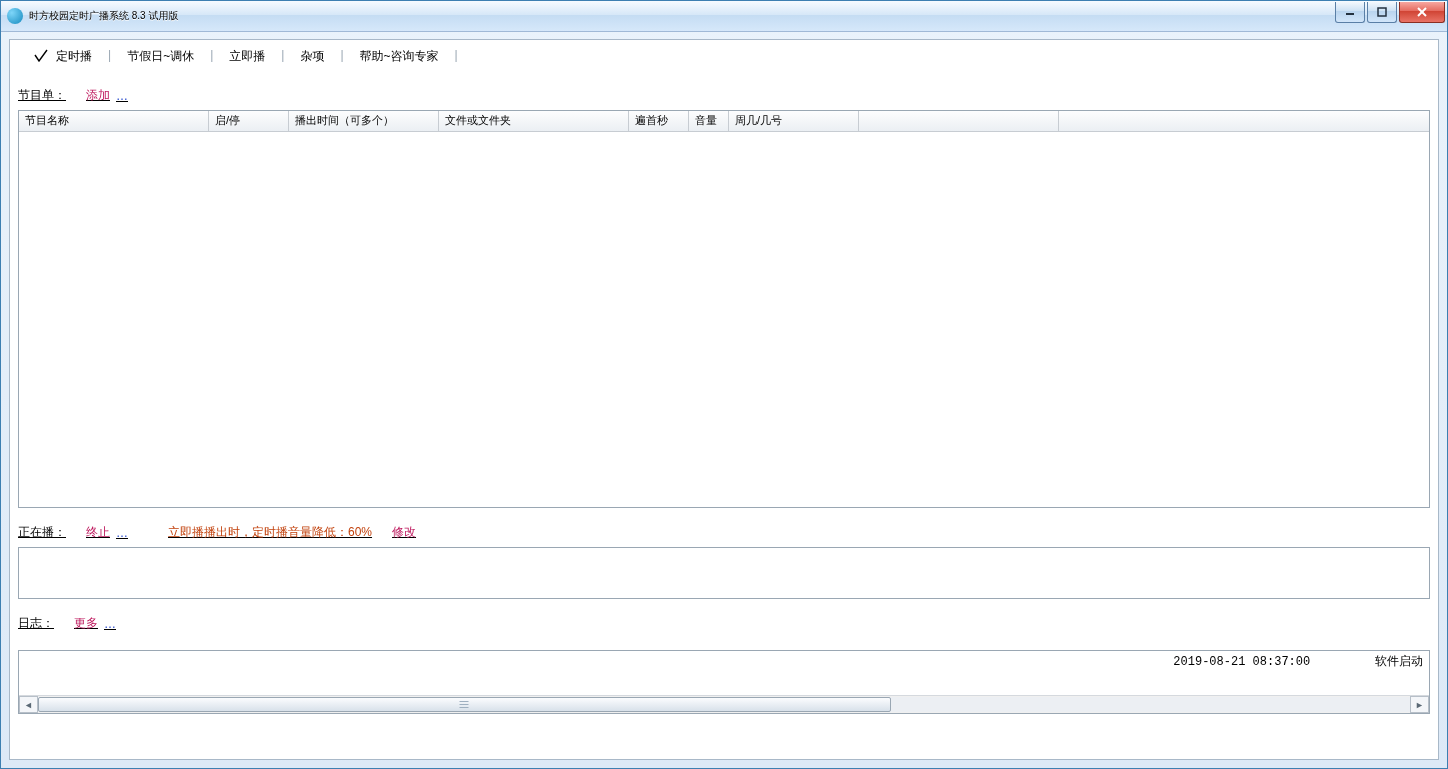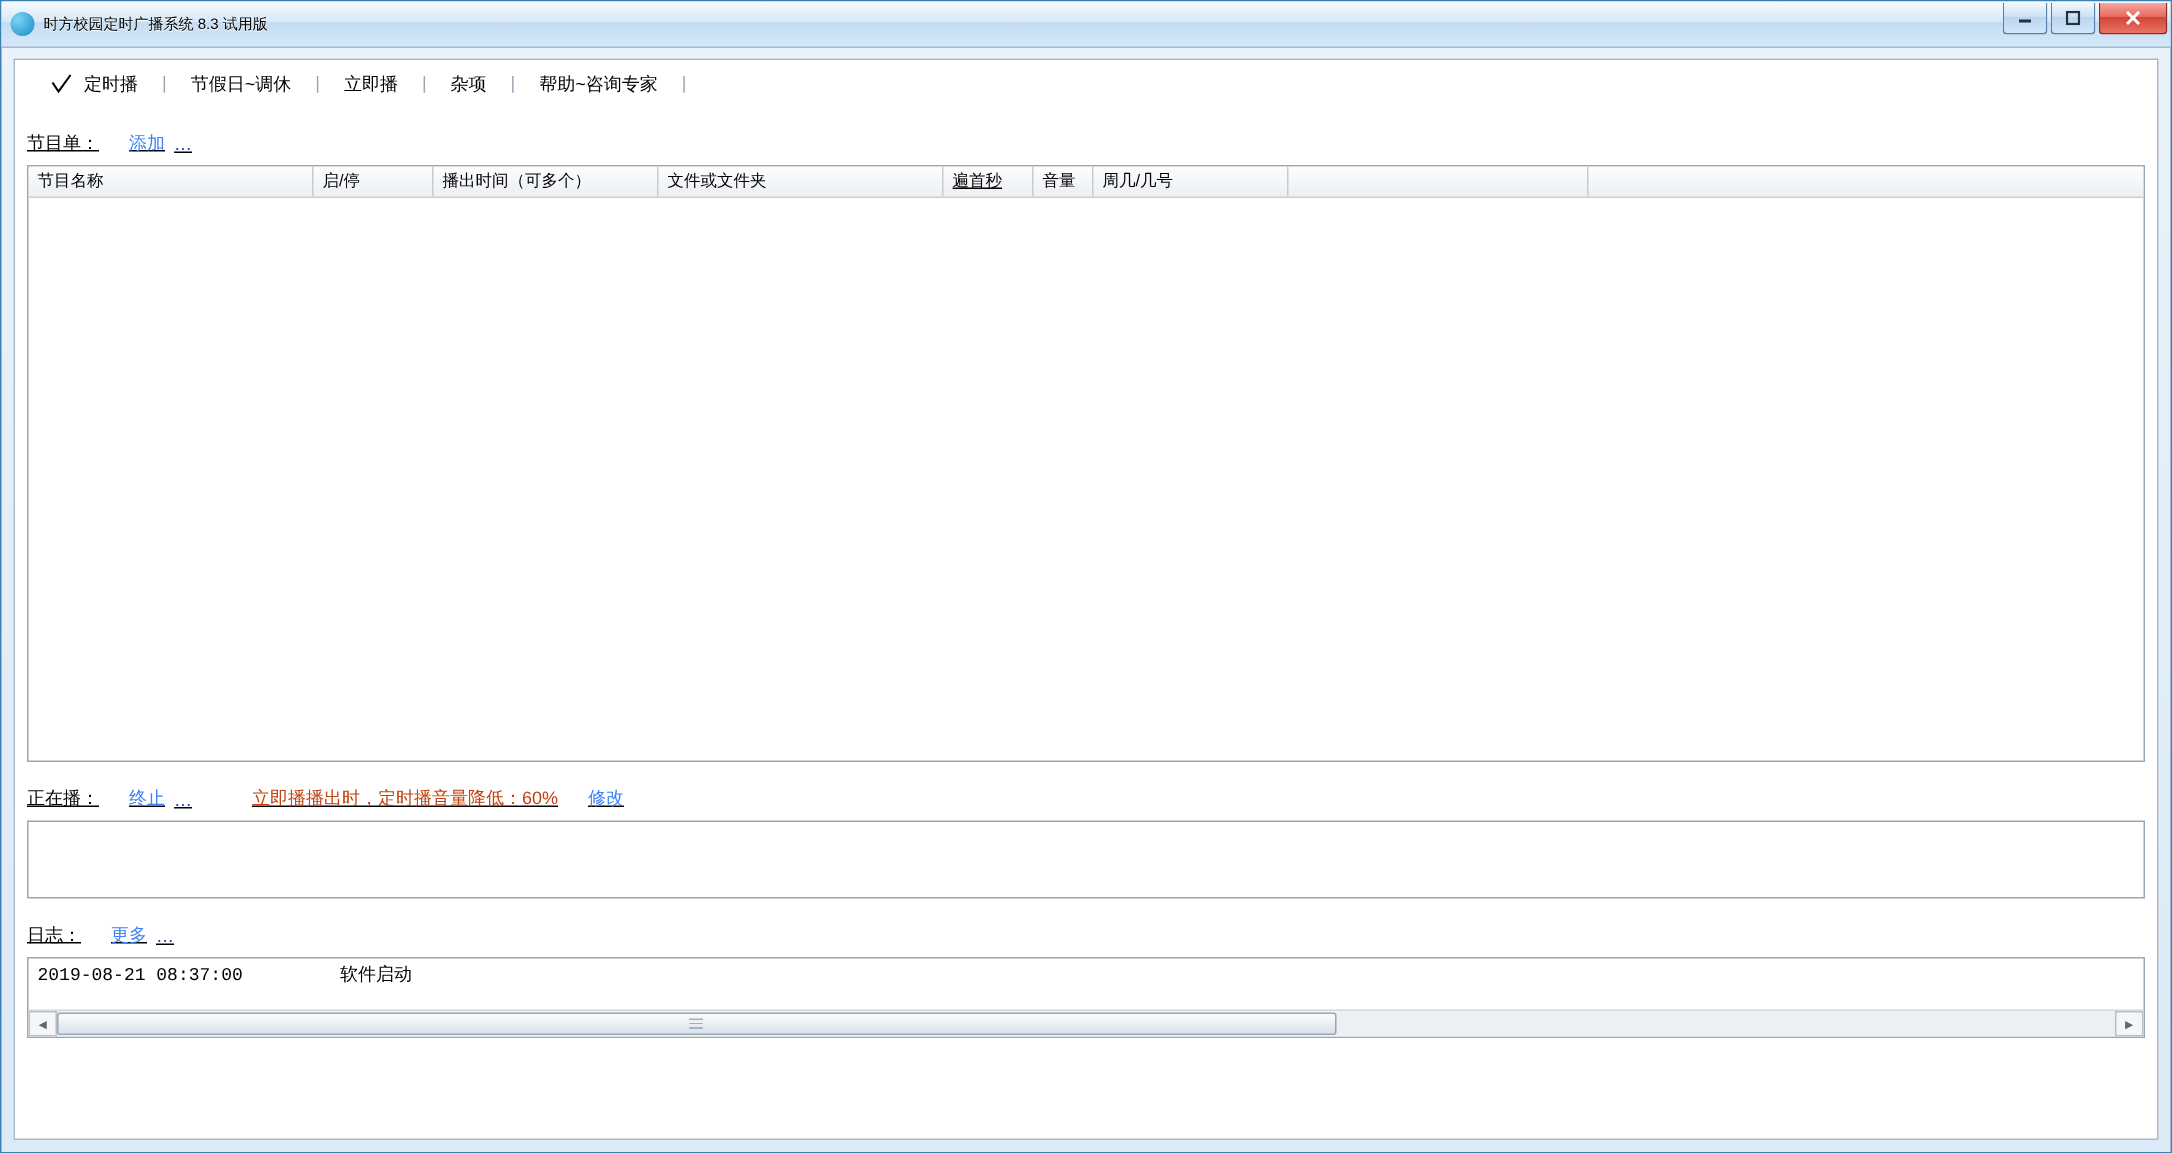"添加" .link { color: #3b82f6 -> #be185d }
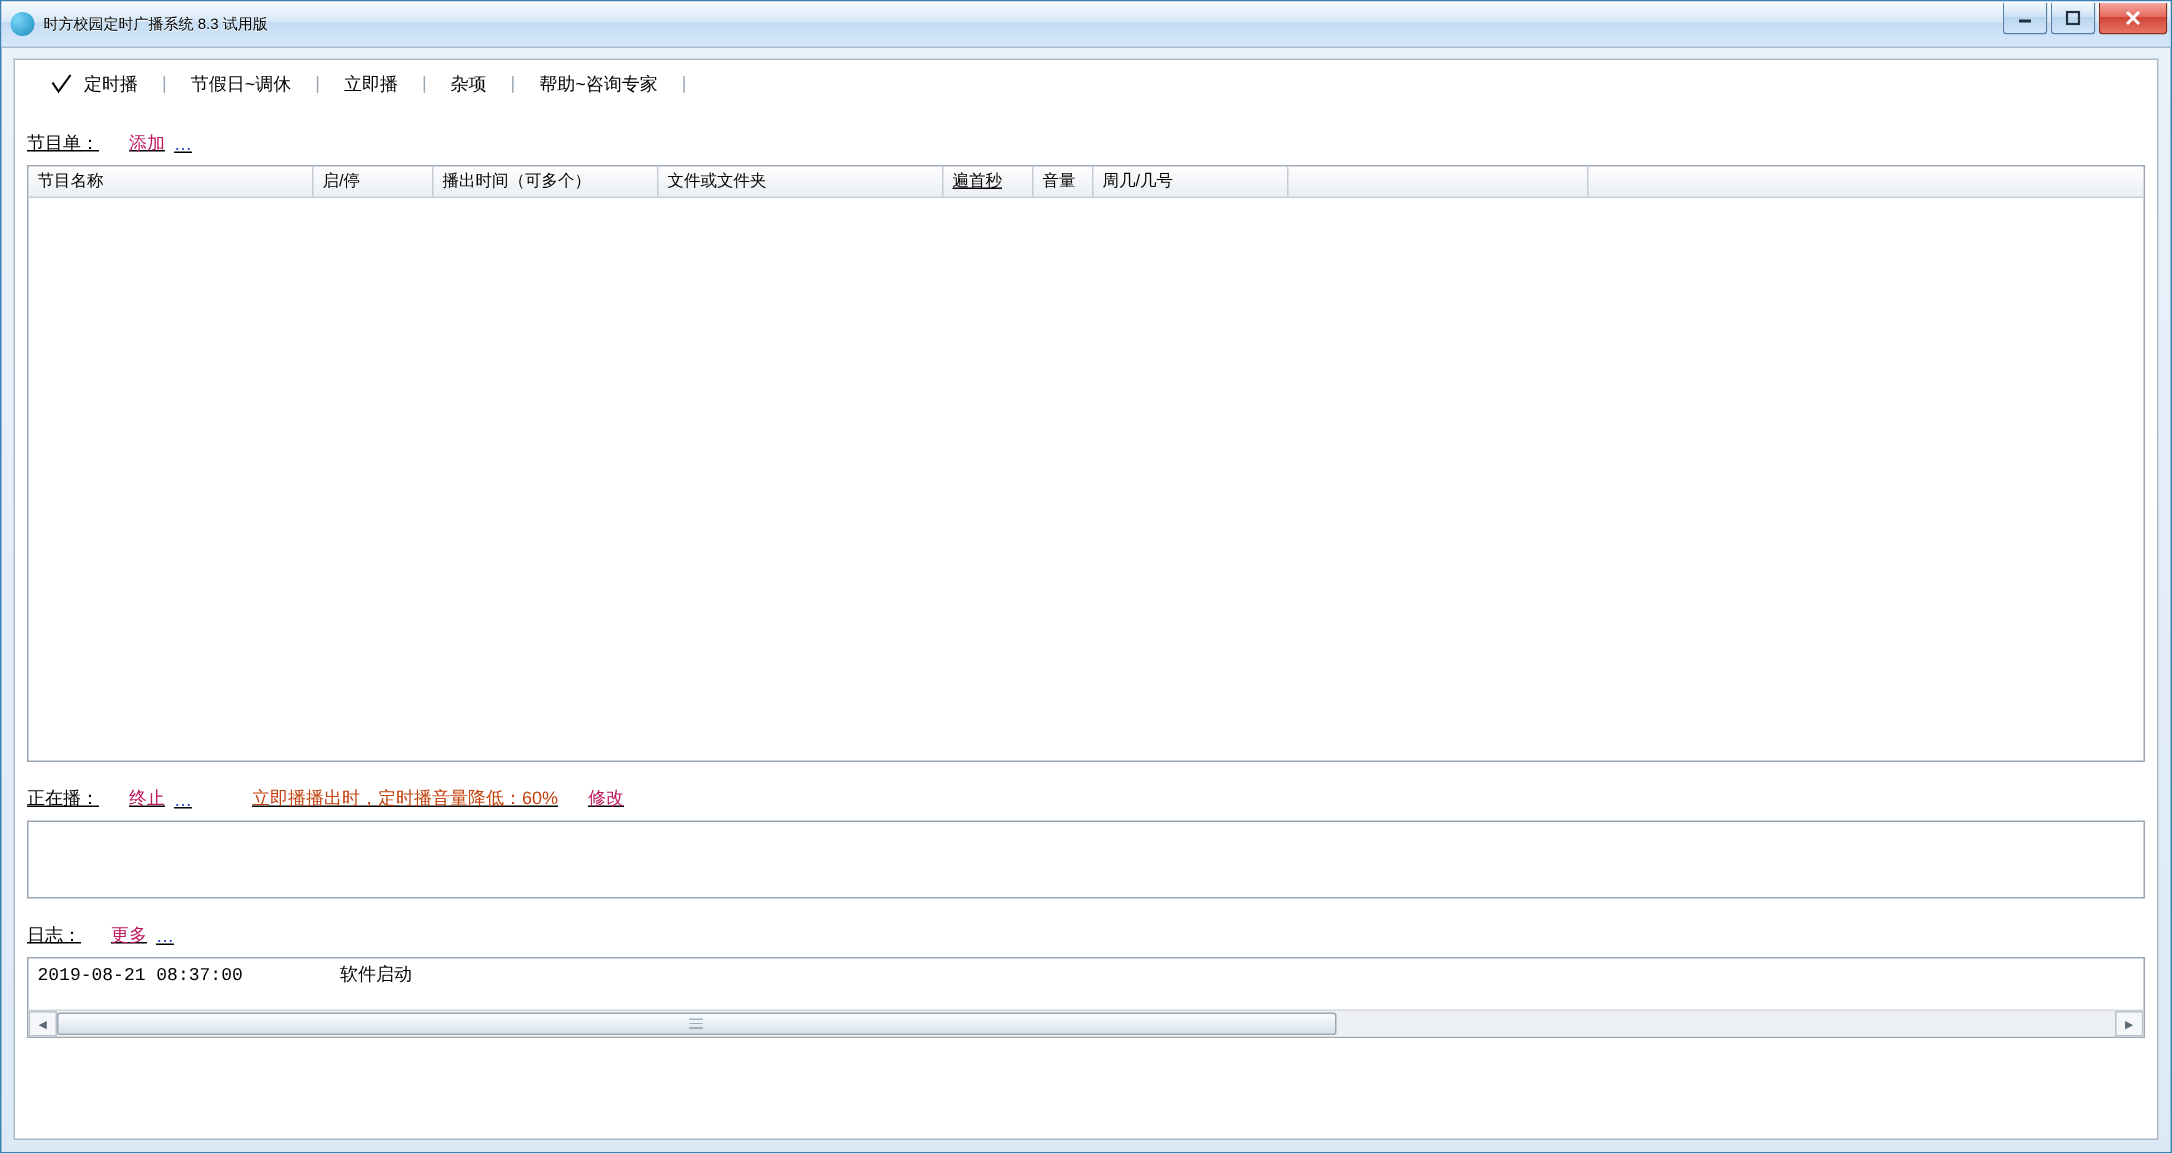"遍首秒" div.th { text-decoration: underline -> none }
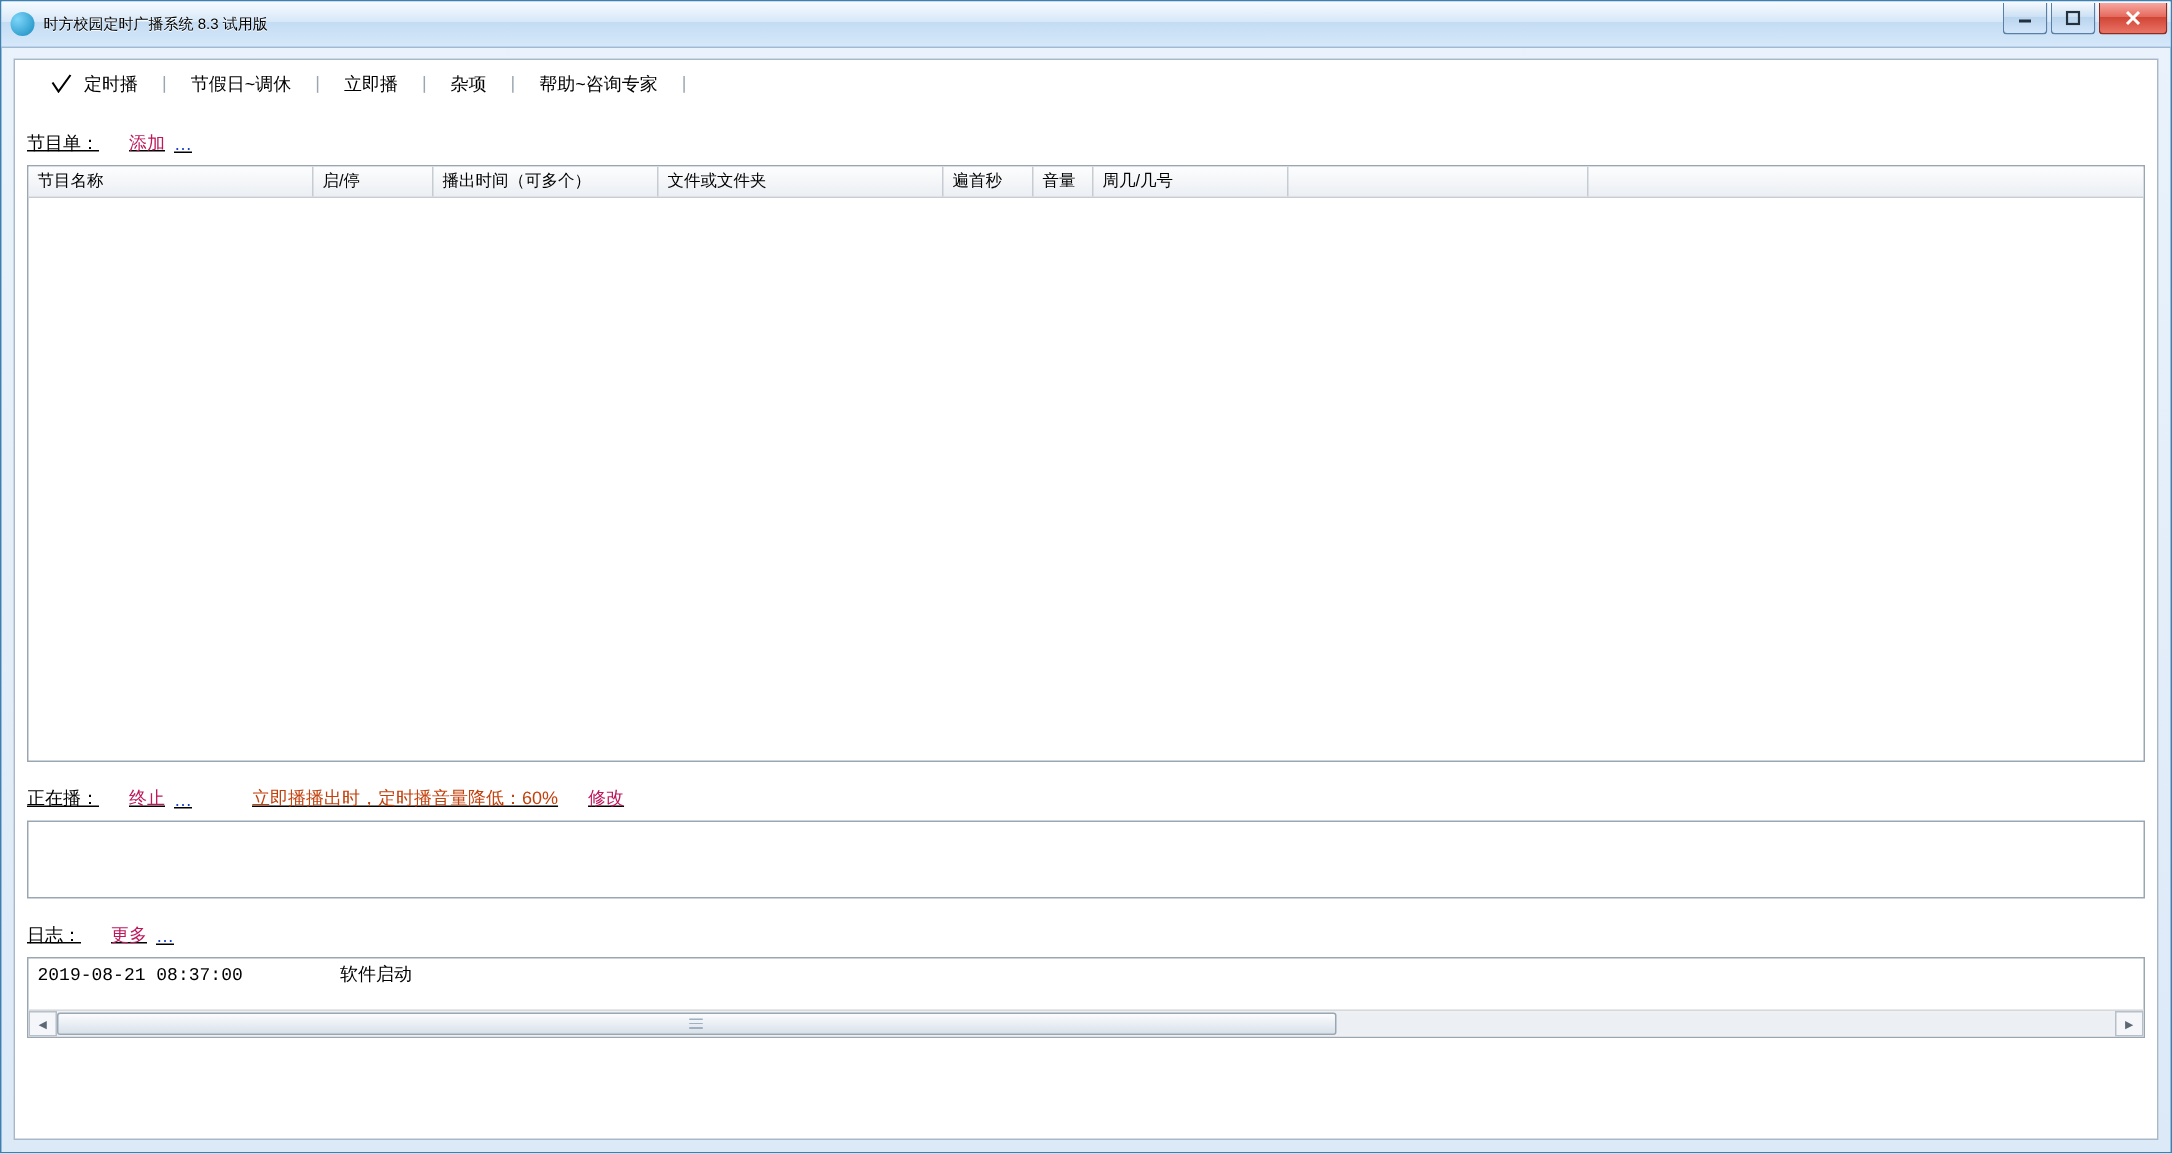"2019-08-21 08:37:00 软件启动" .log-box { height: 54px -> 64px; margin: 0 8px -> 12px 8px; text-align: none -> right }
